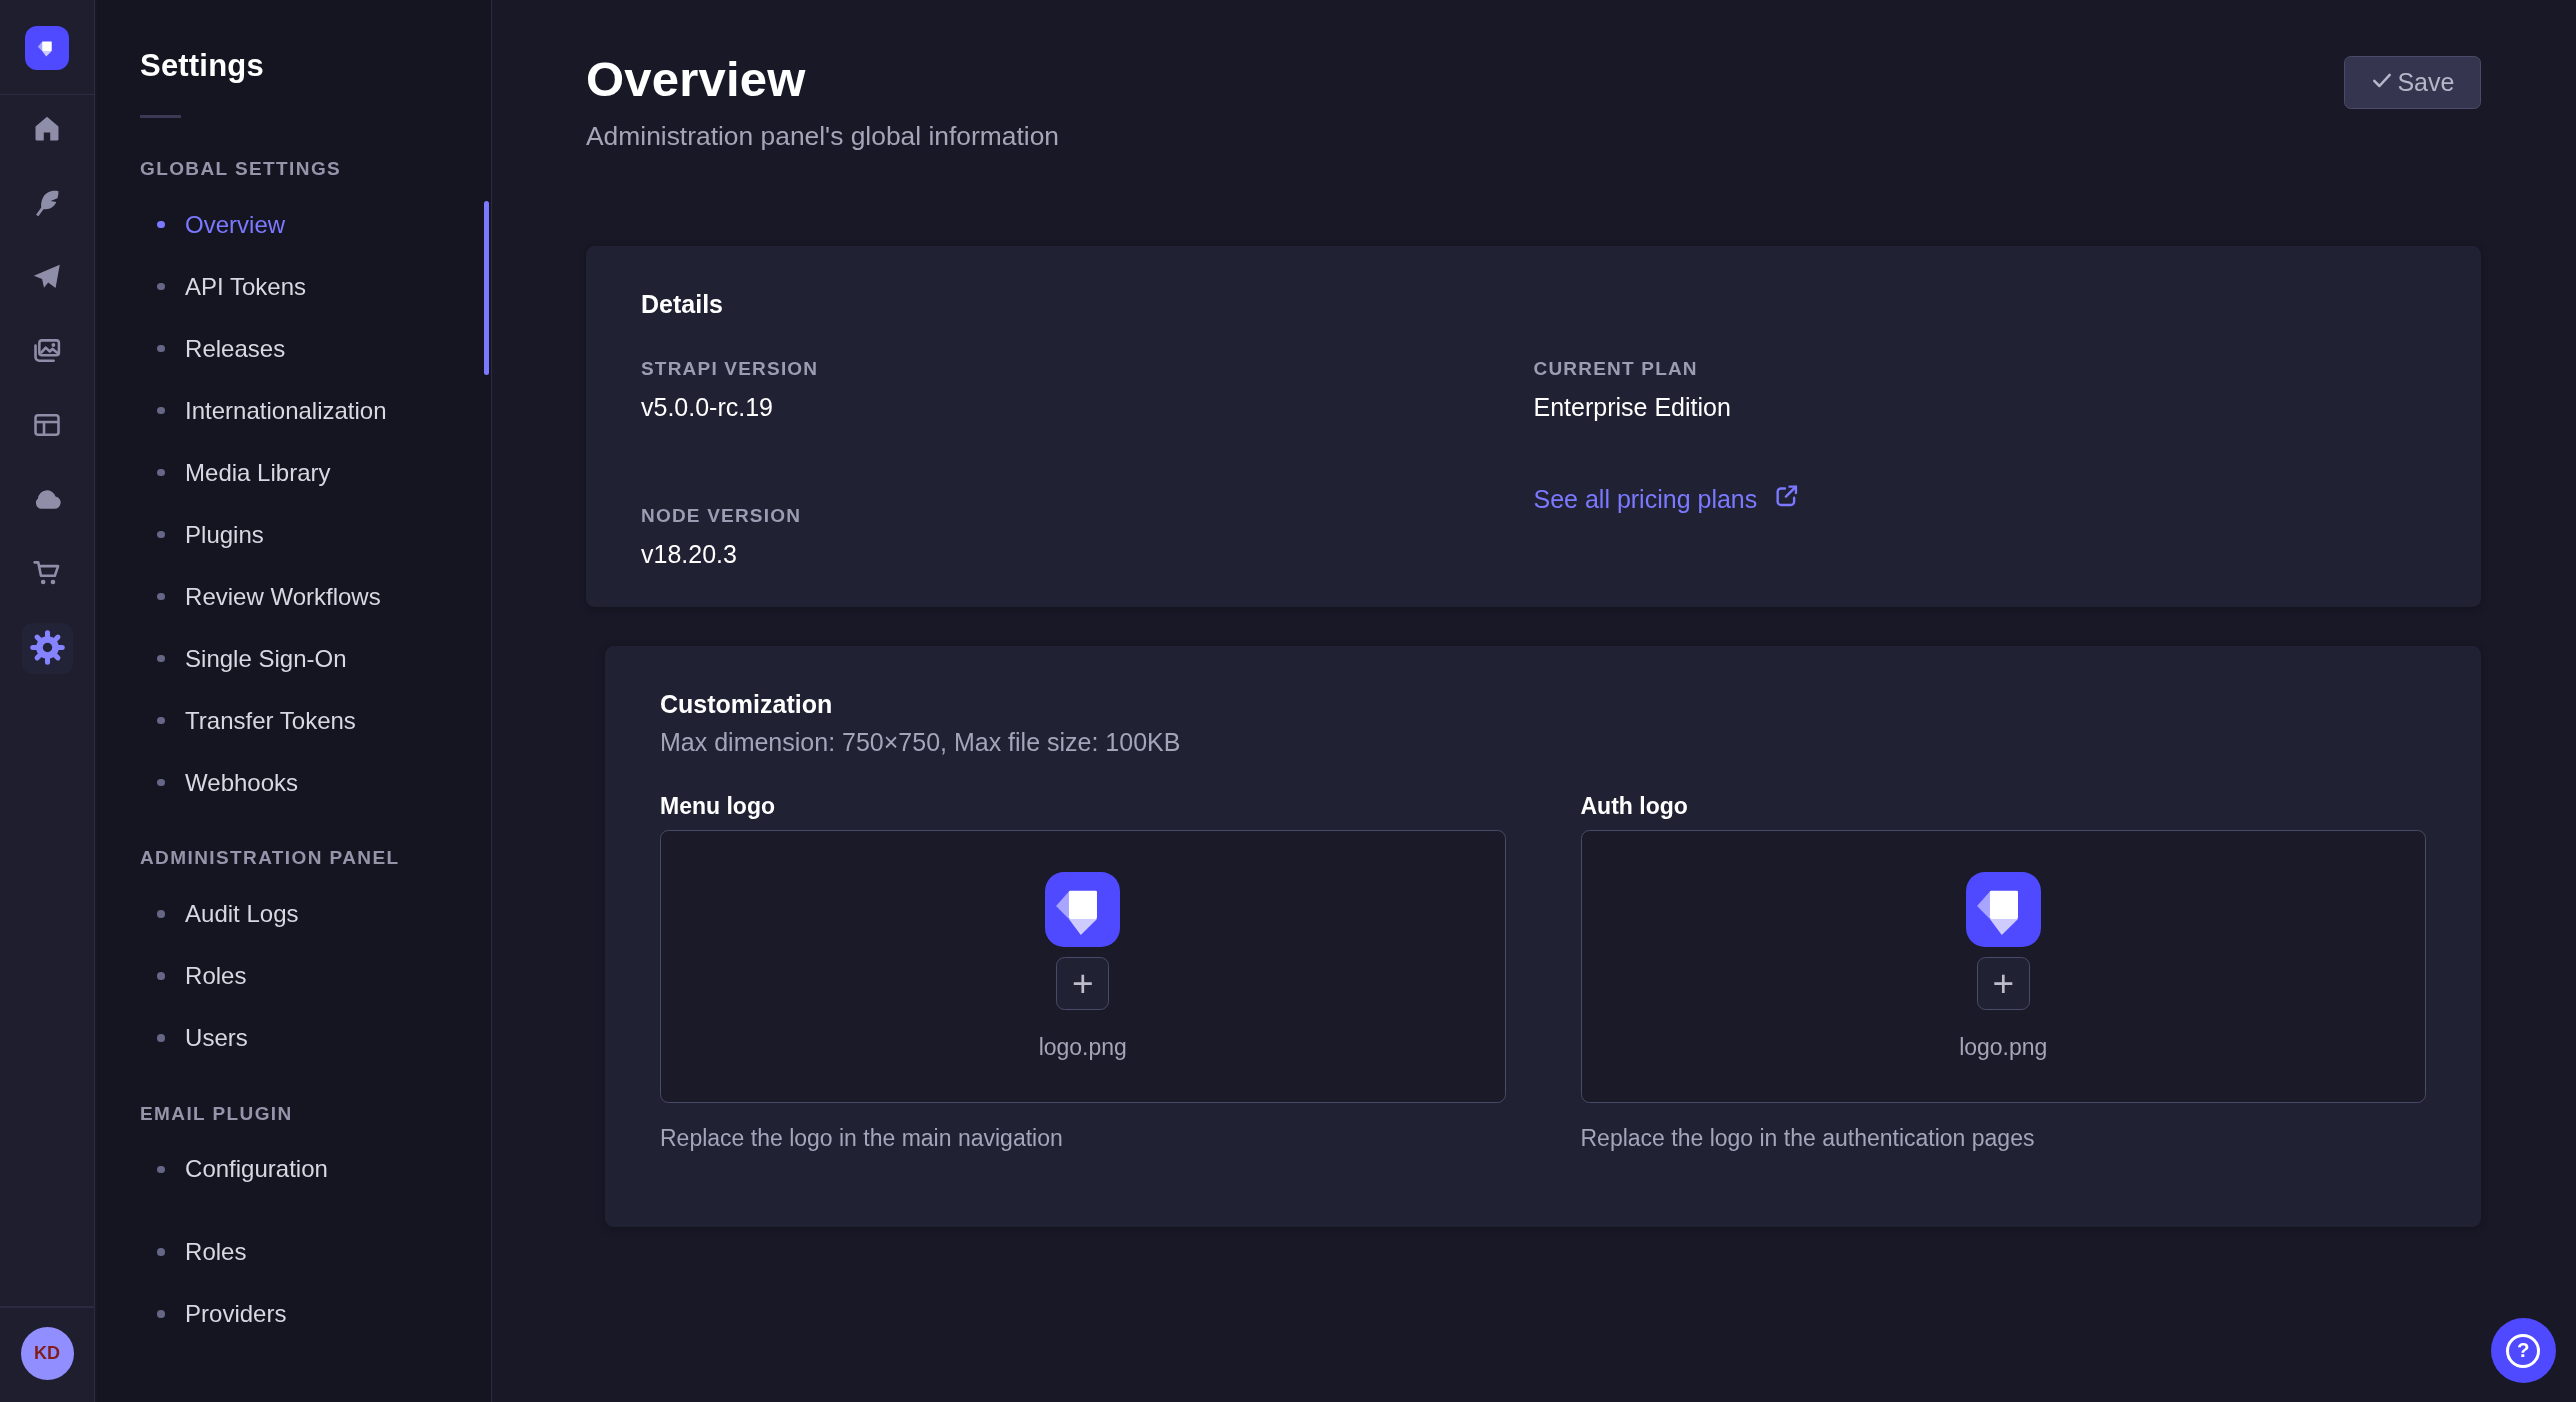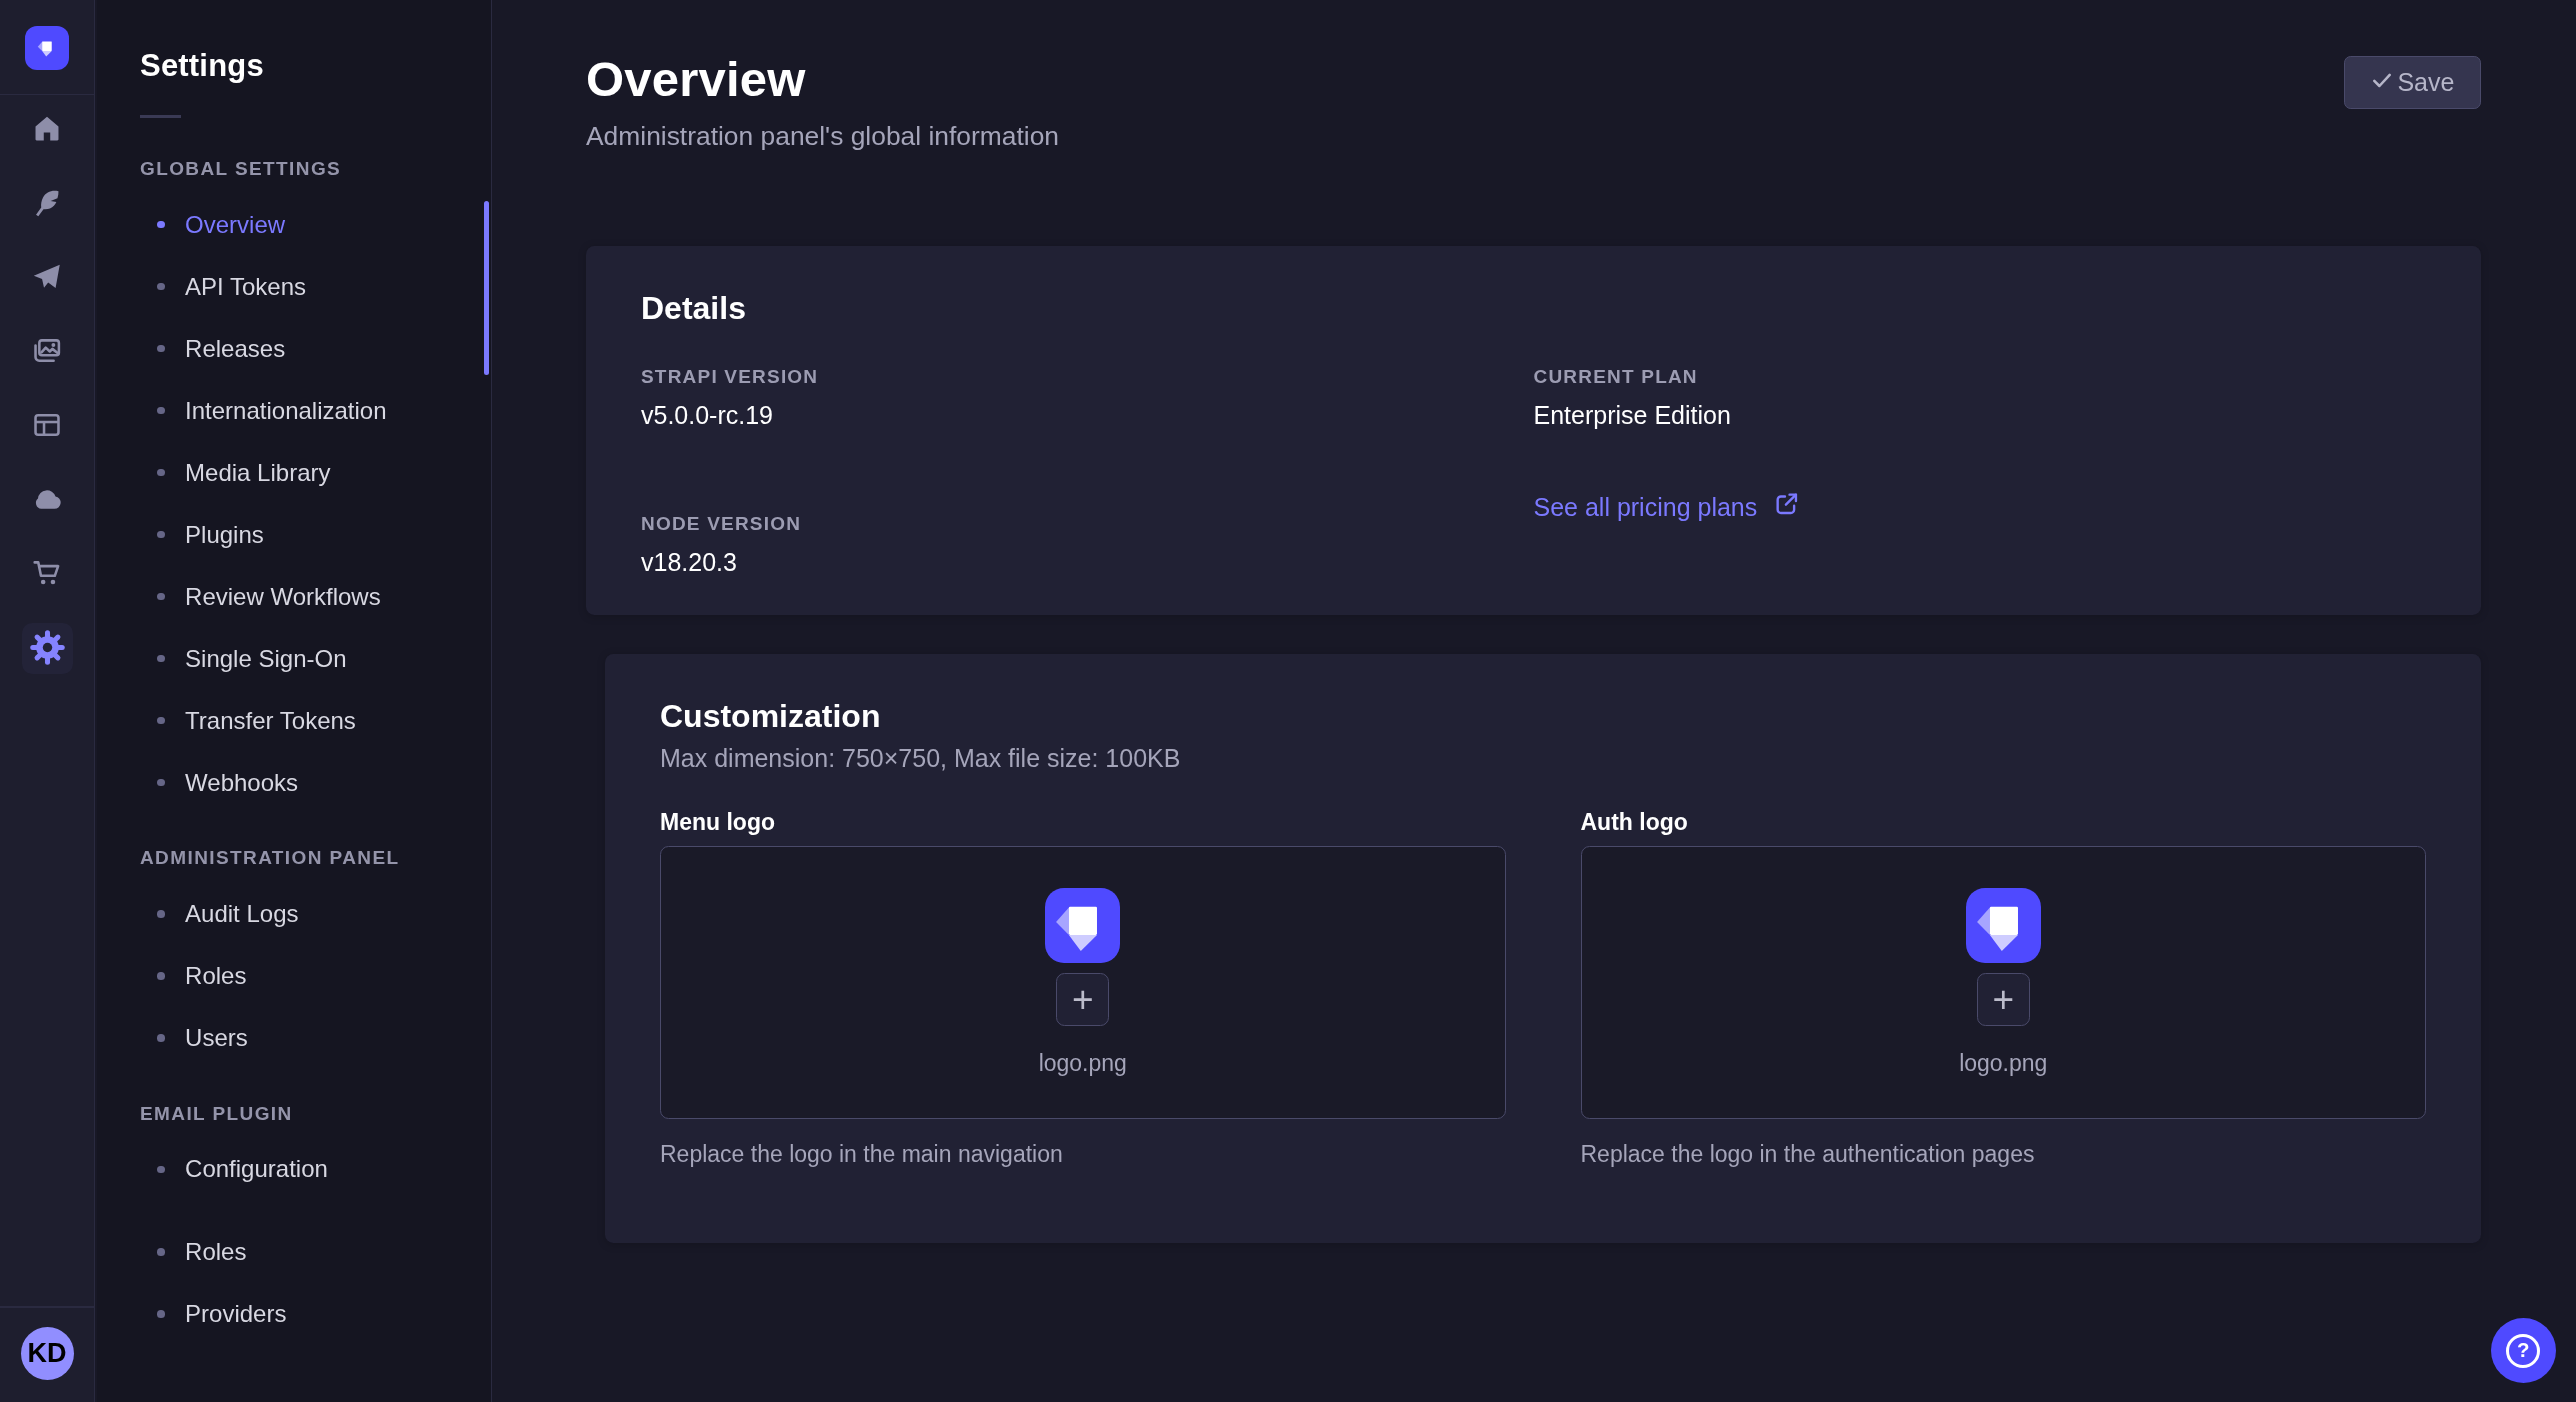"Details" .card h3 { font-size: 32px -> 25px }
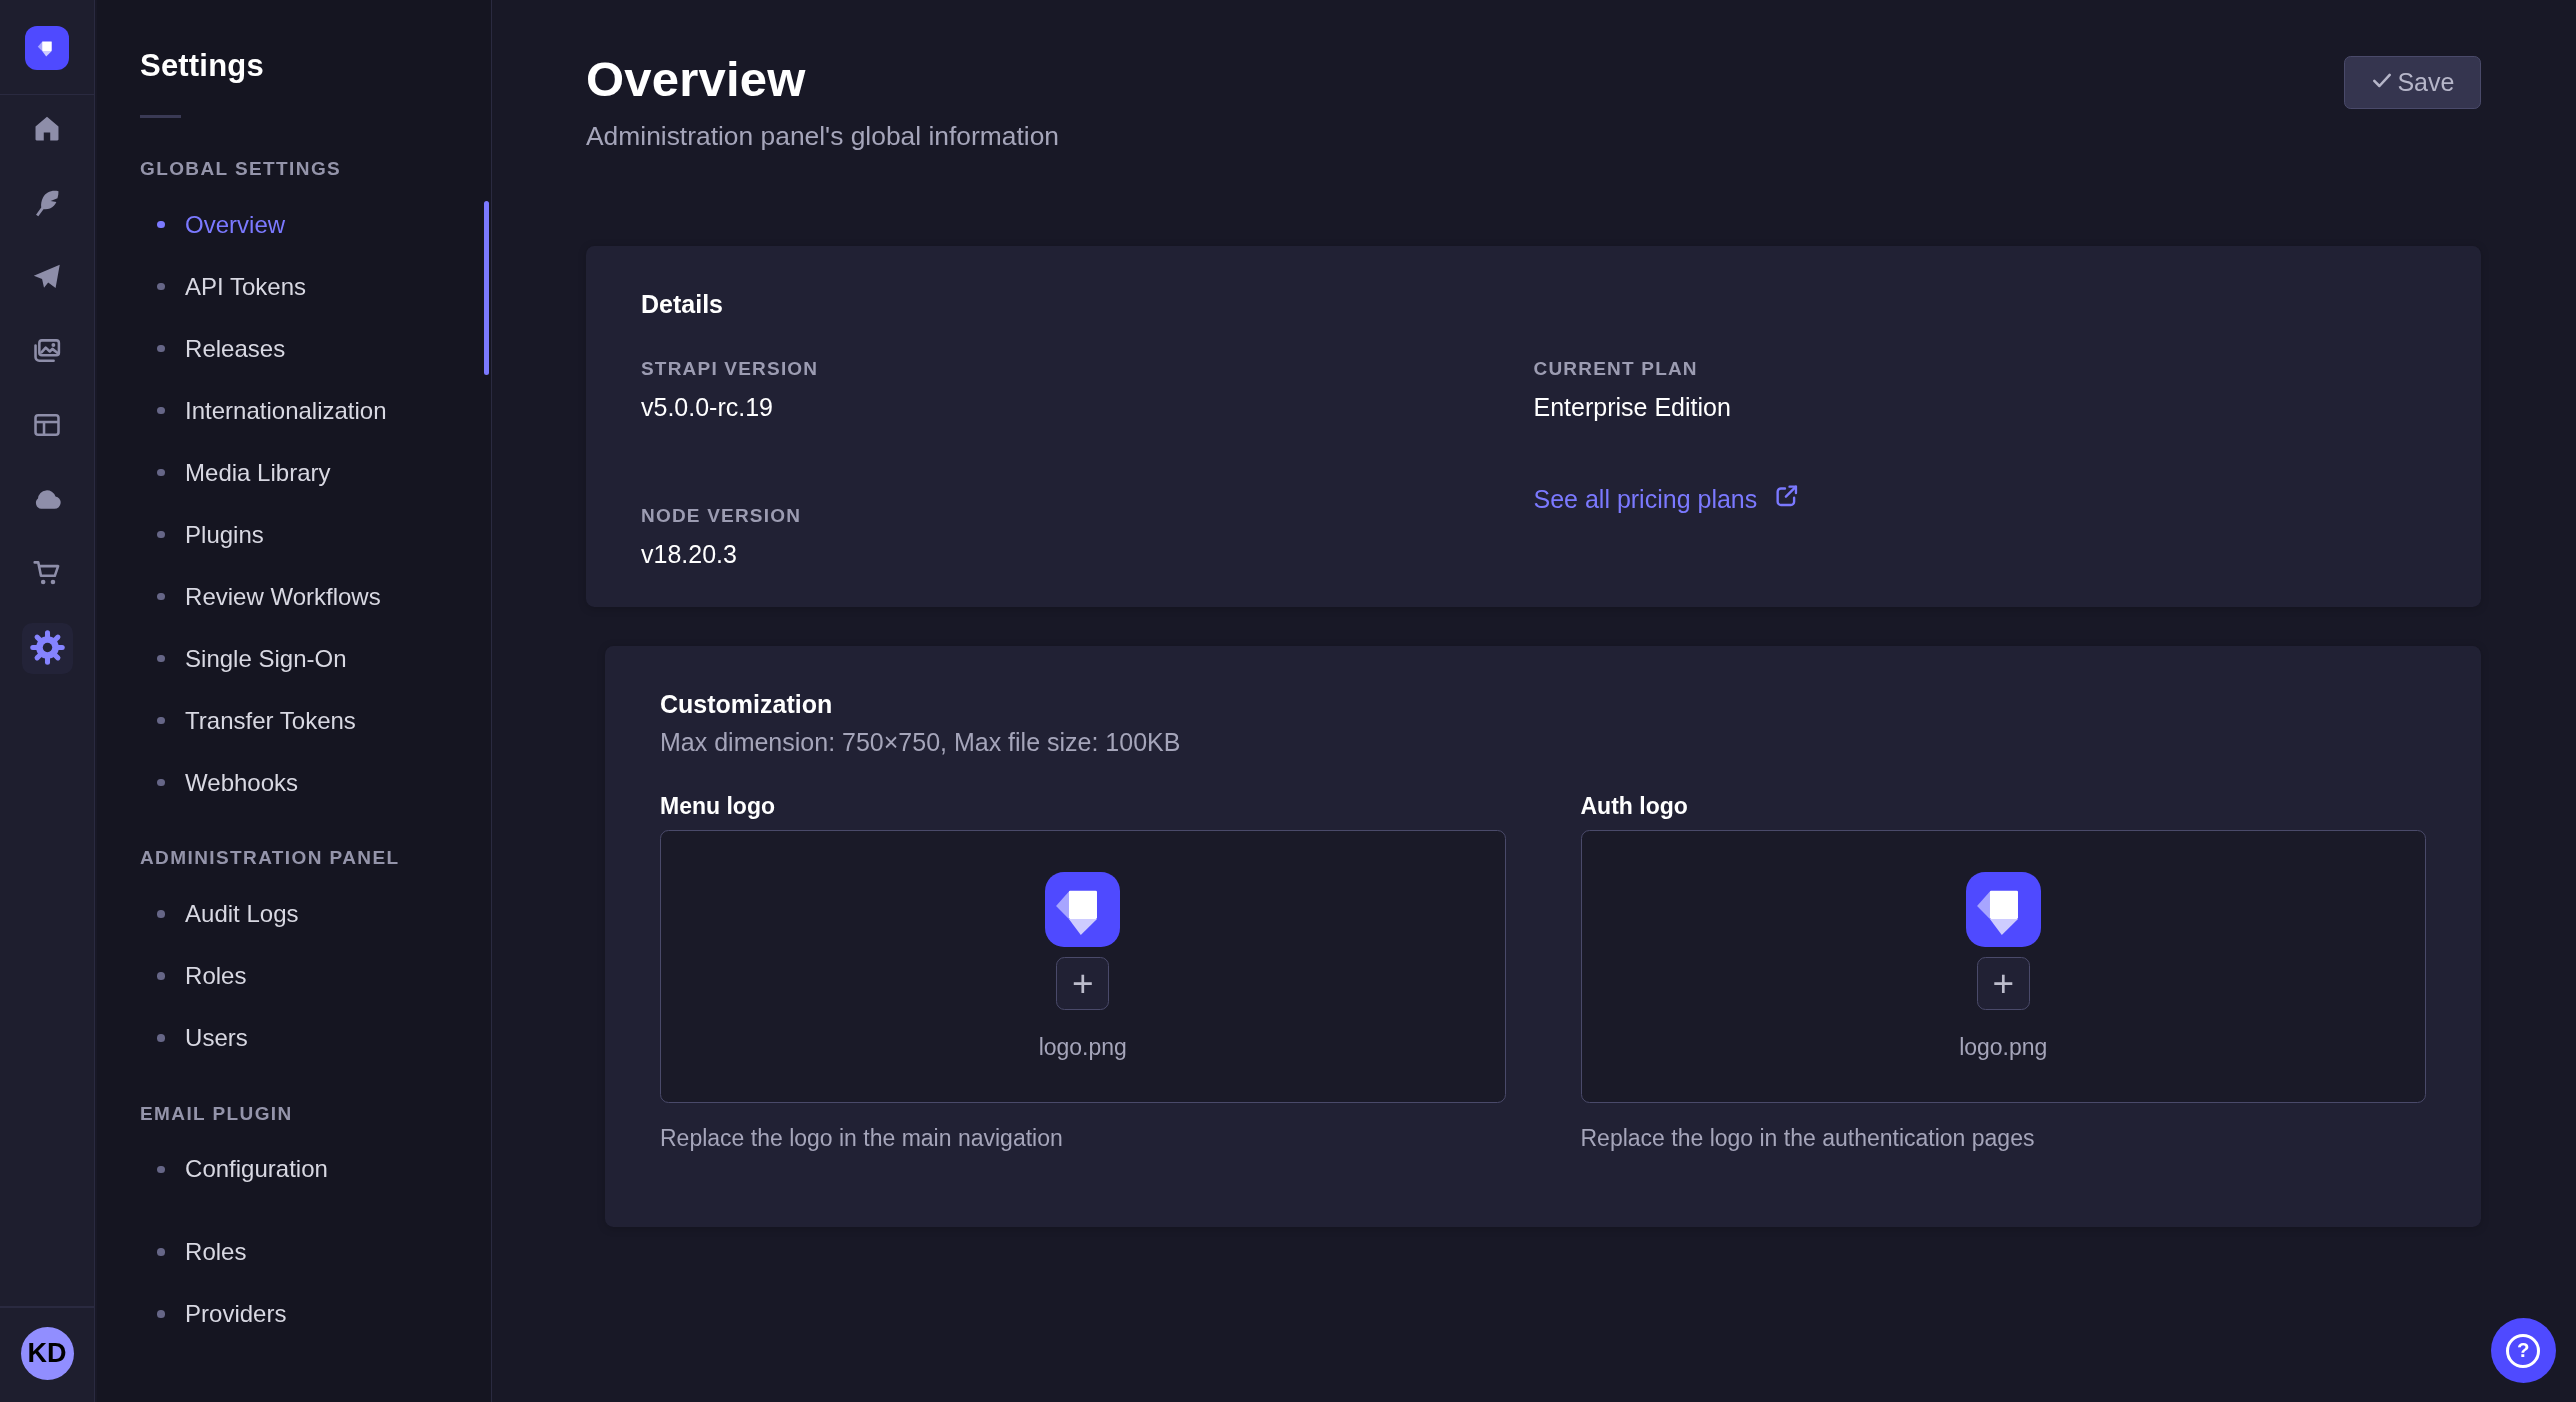"KD" .avatar { color: #000000 -> #7f1d1d; font-size: 27px -> 18px }
